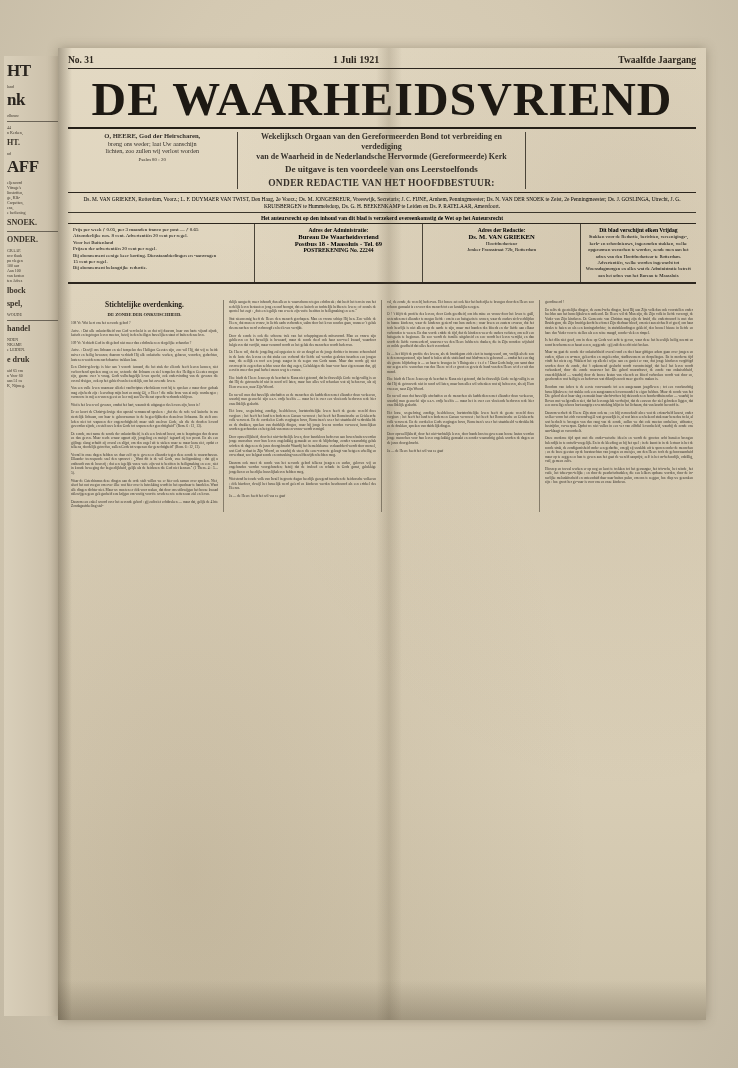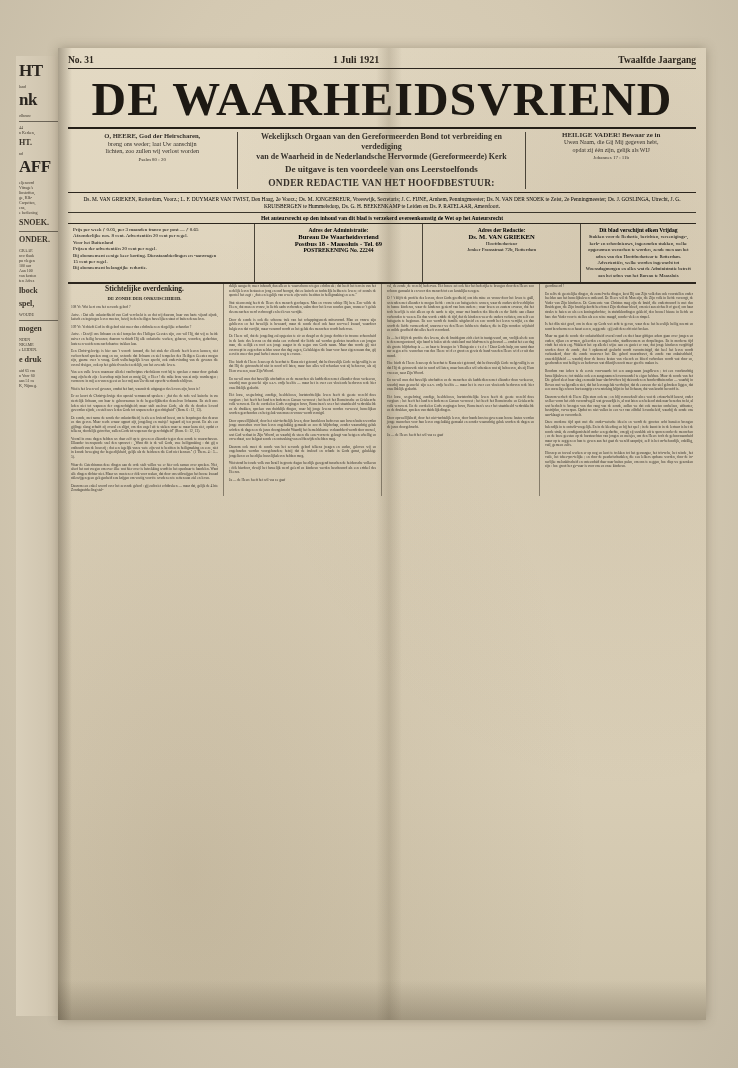"HT" #left-paper { left: 16px -> 4px }
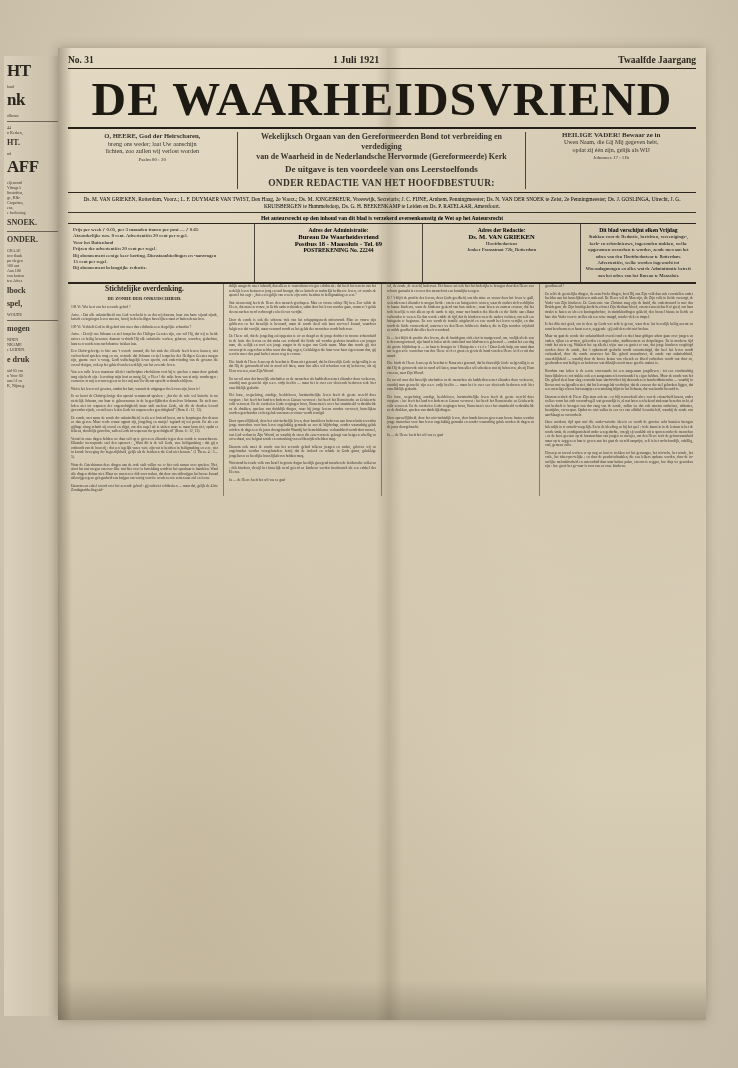"HEILIGE VADER! Bewaar ze in" div.col { html: <div> <div>HEILIGE VADER! Bewaar ze in</div> <div>Uwen Naam, die Gij Mij gegeven hebt,</div> <div>opdat zij één zijn, gelijk als WIJ</div> <div><small>Johannes 17 : 11b</small></div> </div> -> none }
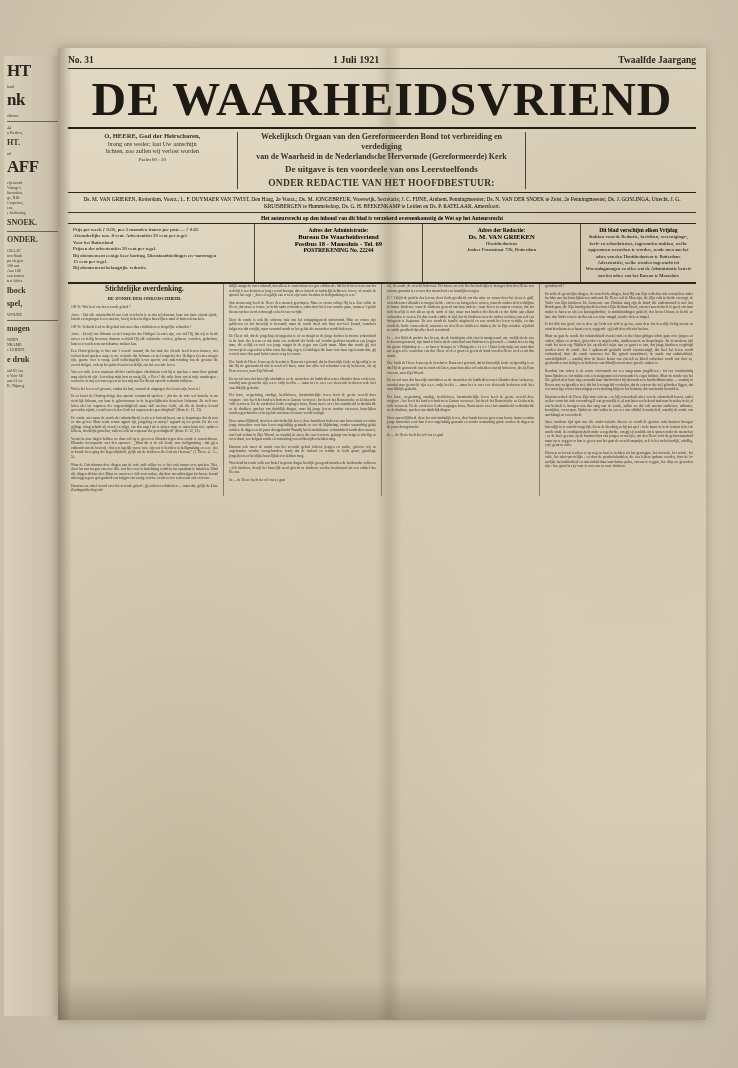"Stichtelijke overdenking." .columns { padding: 0 8px 6px 8px -> 16px 8px 6px 8px }
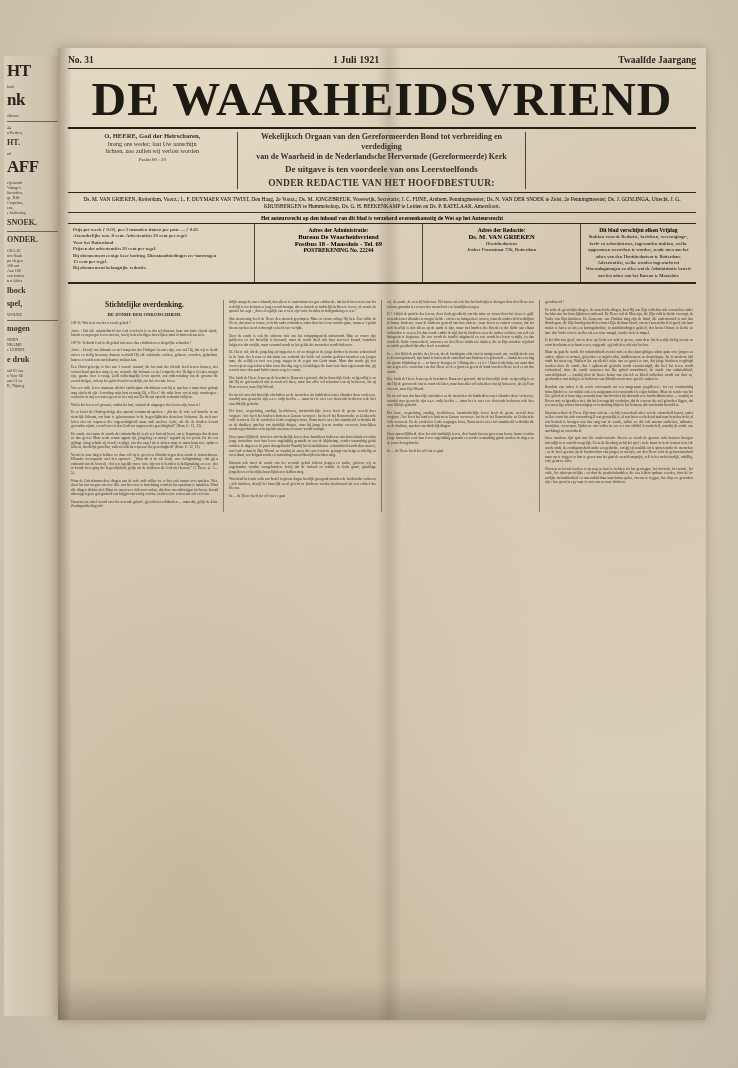"mogen" div.mid { text: mogen -> handel }
